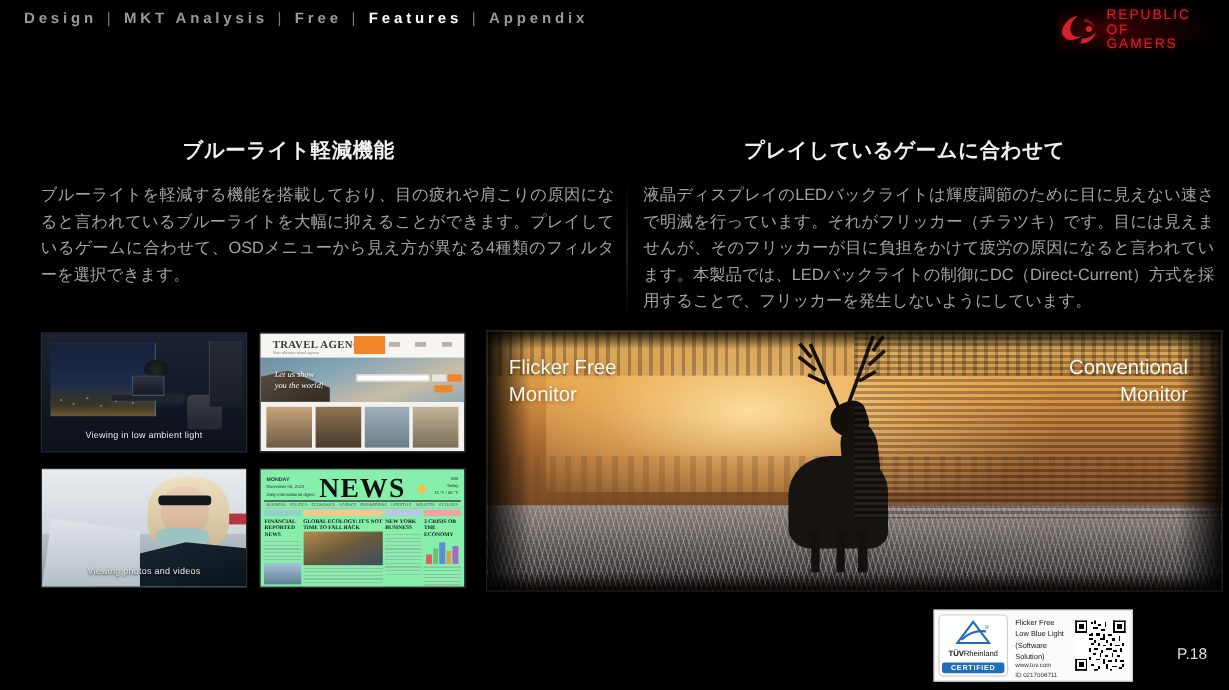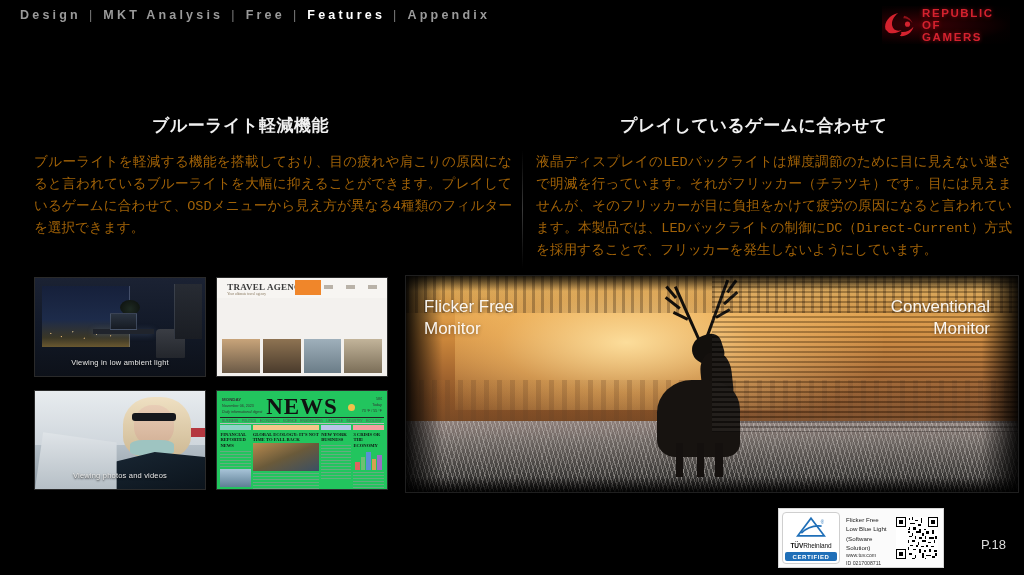"REPUBLIC OF" .rog-text div { font-weight: bold -> normal }
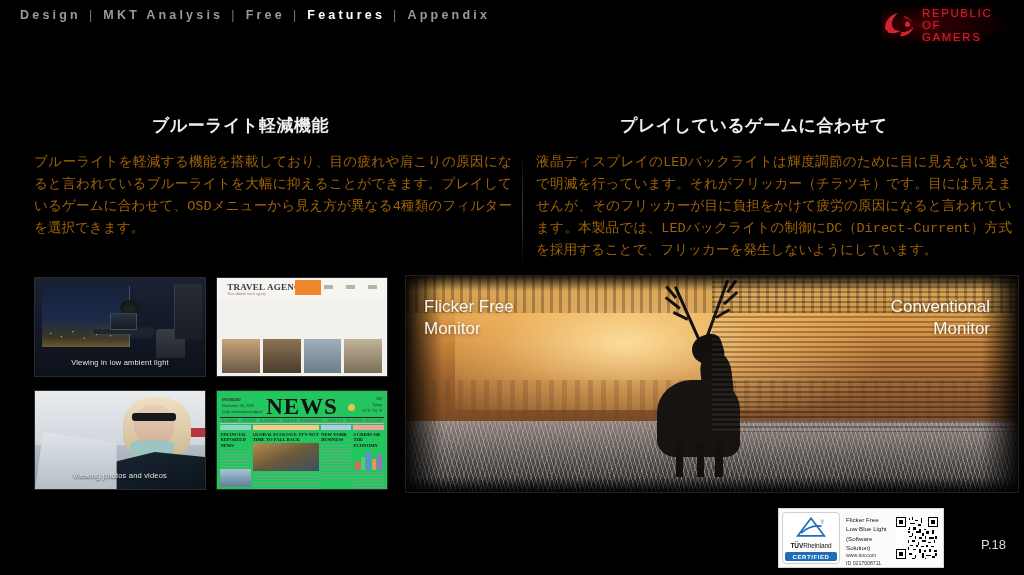"ブルーライトを軽減する機能を搭載しており、目の疲れや肩こりの原因になると言われて" .p-left, .p-right { color: #a16207 -> #a3a3a3; font-family: Liberation Mono, monospace -> none }
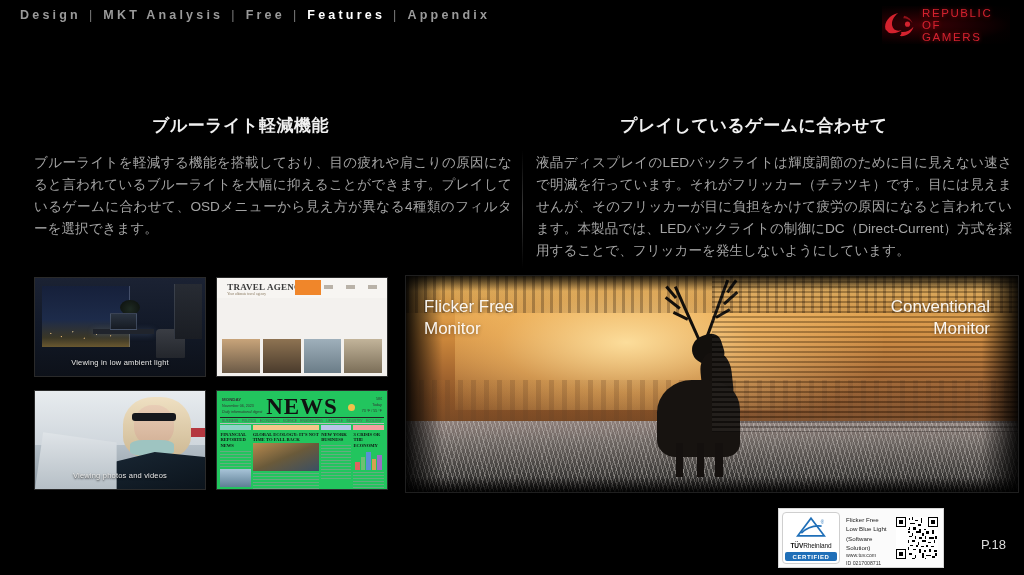"Let us show" div.hero { html: none -> <div> <div></div> <div>Let us show<br>you the world!</div> <div></div> <div></div> <div></div> <div></div> </div> }
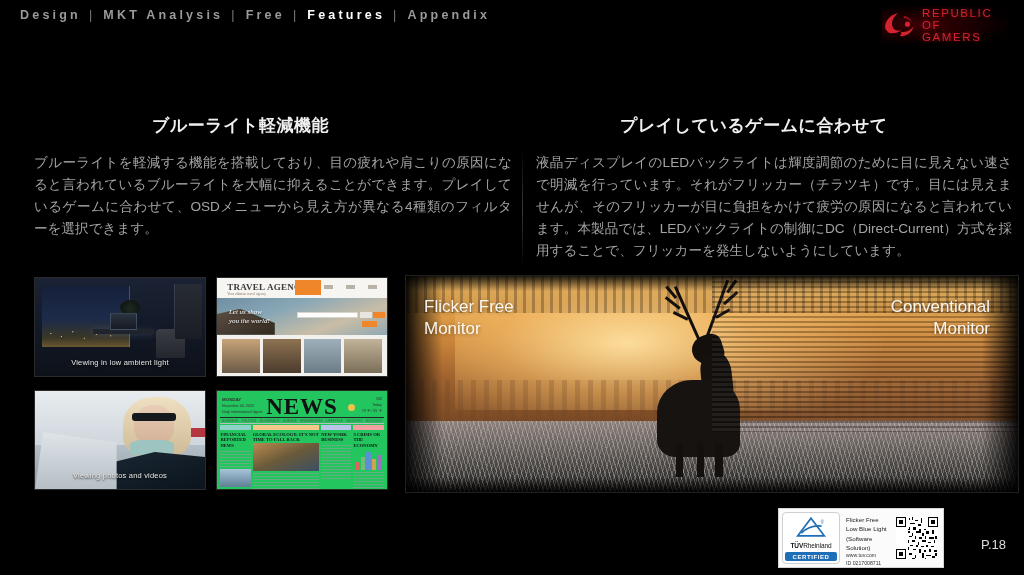"NEWS" .news { background: #22c55e -> #86efac }
